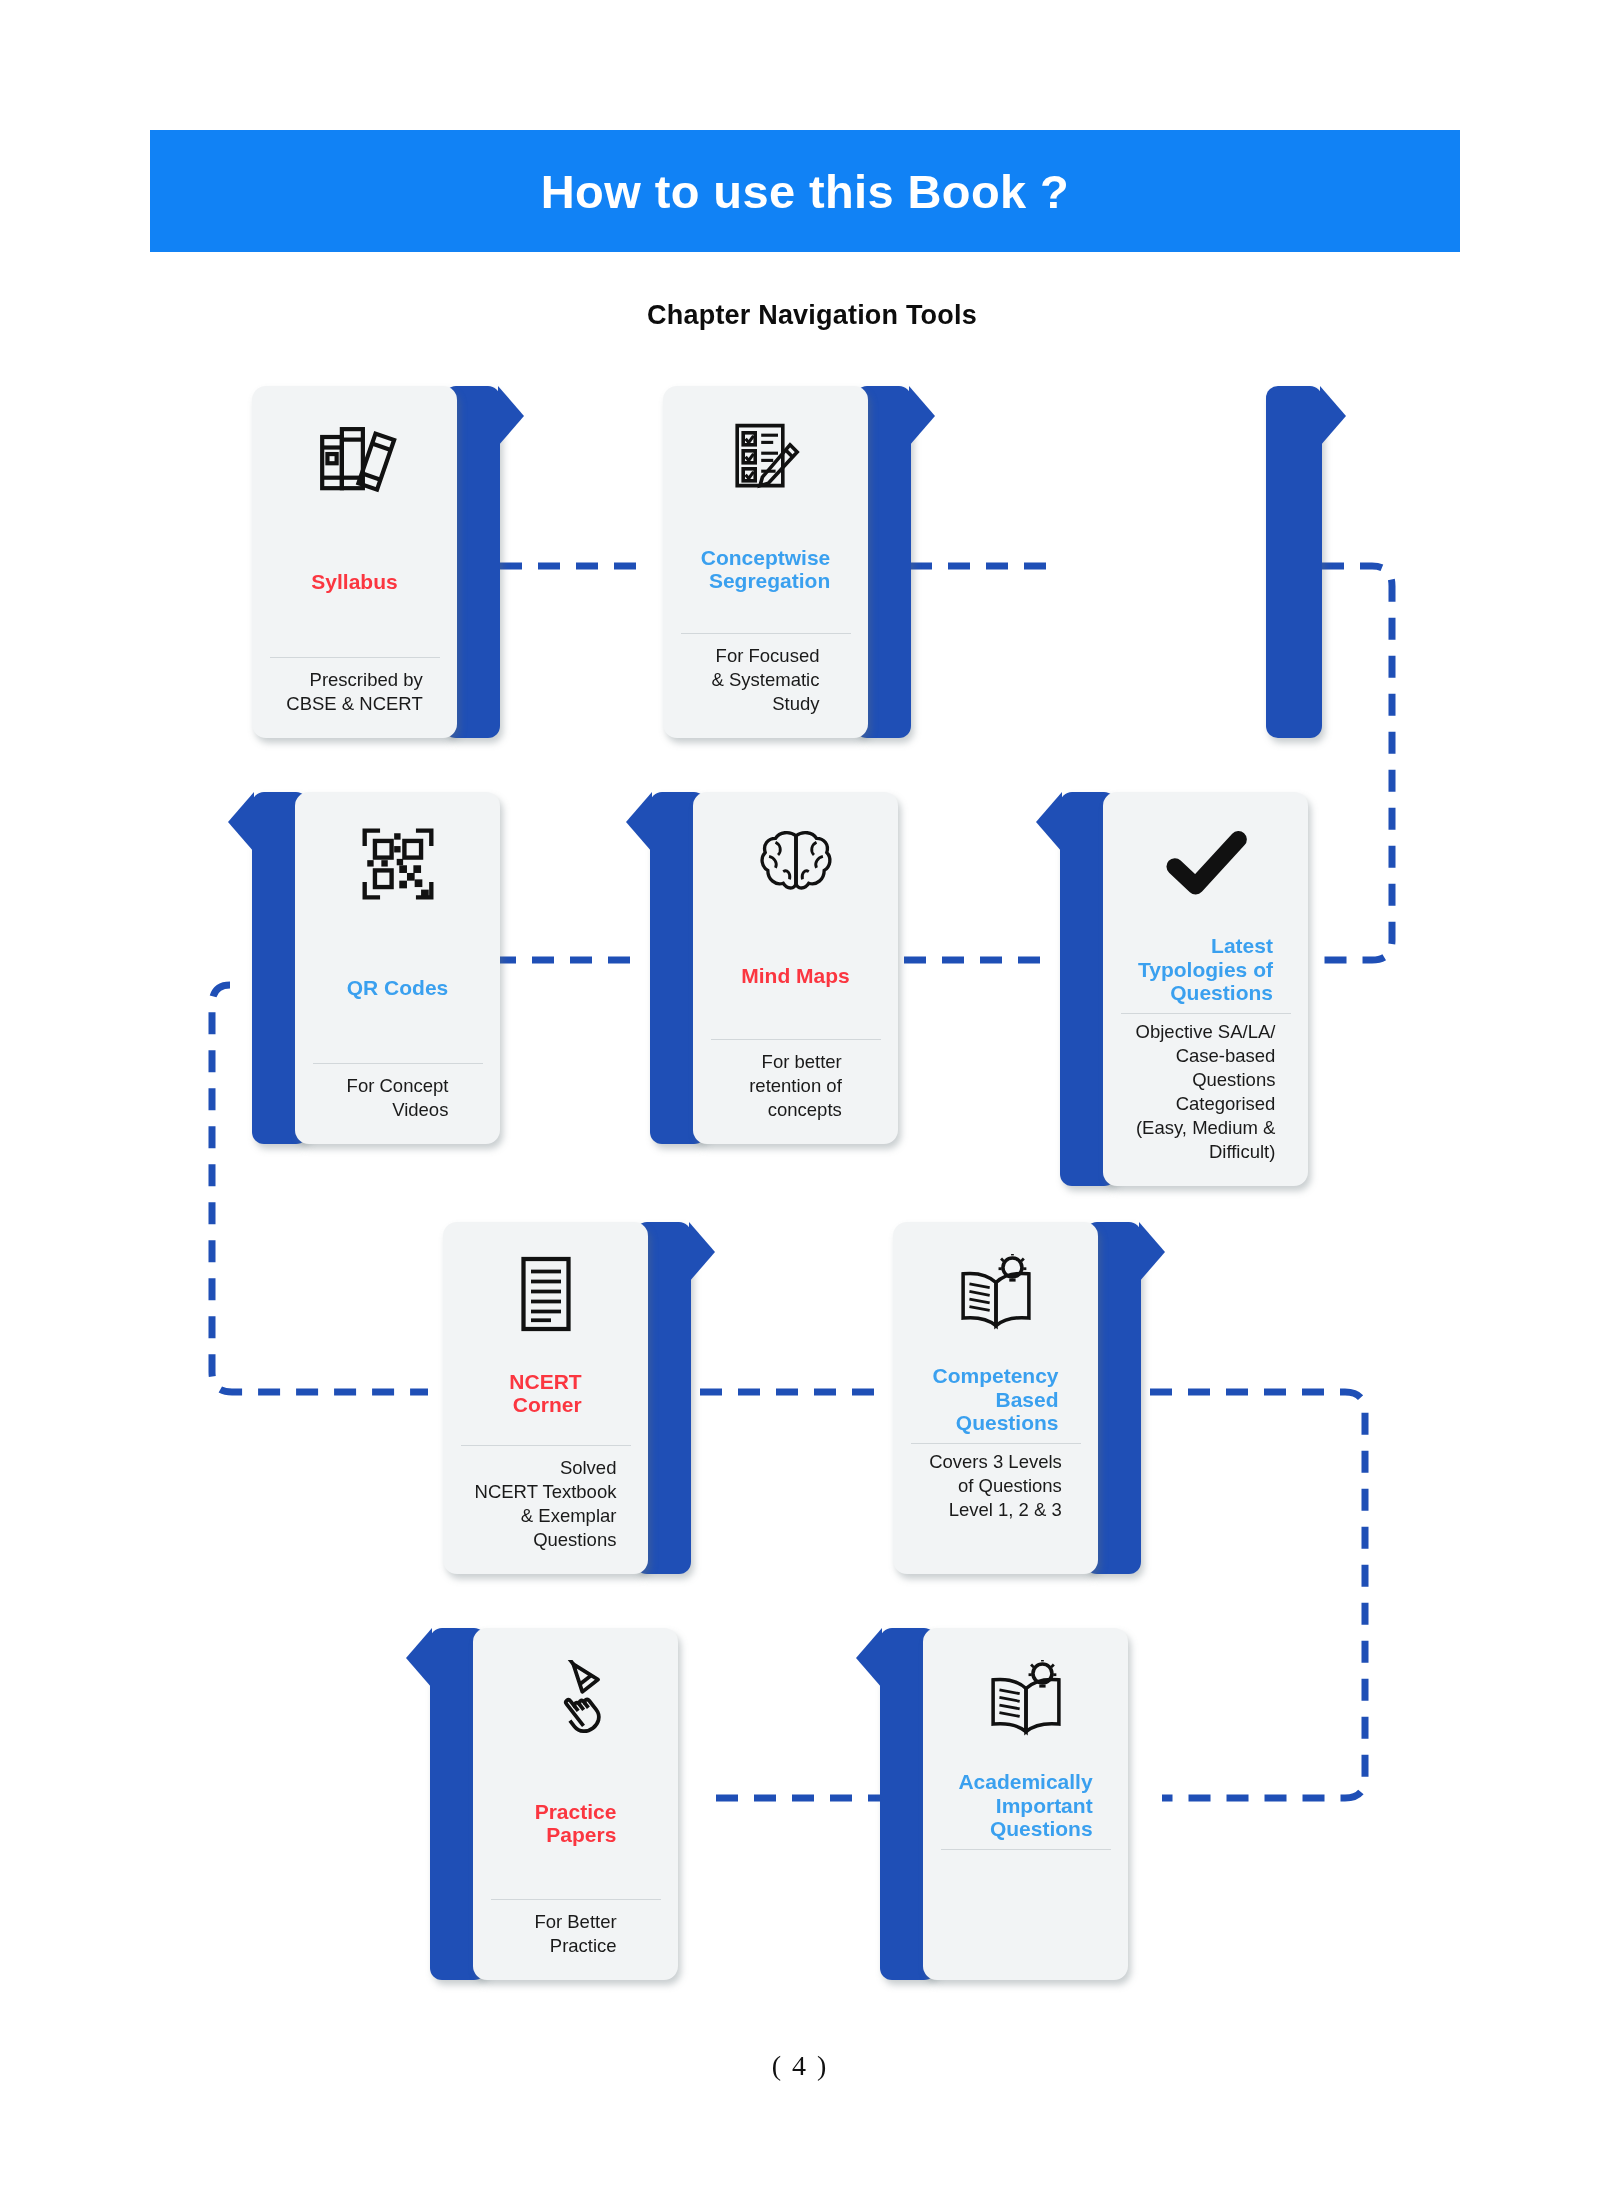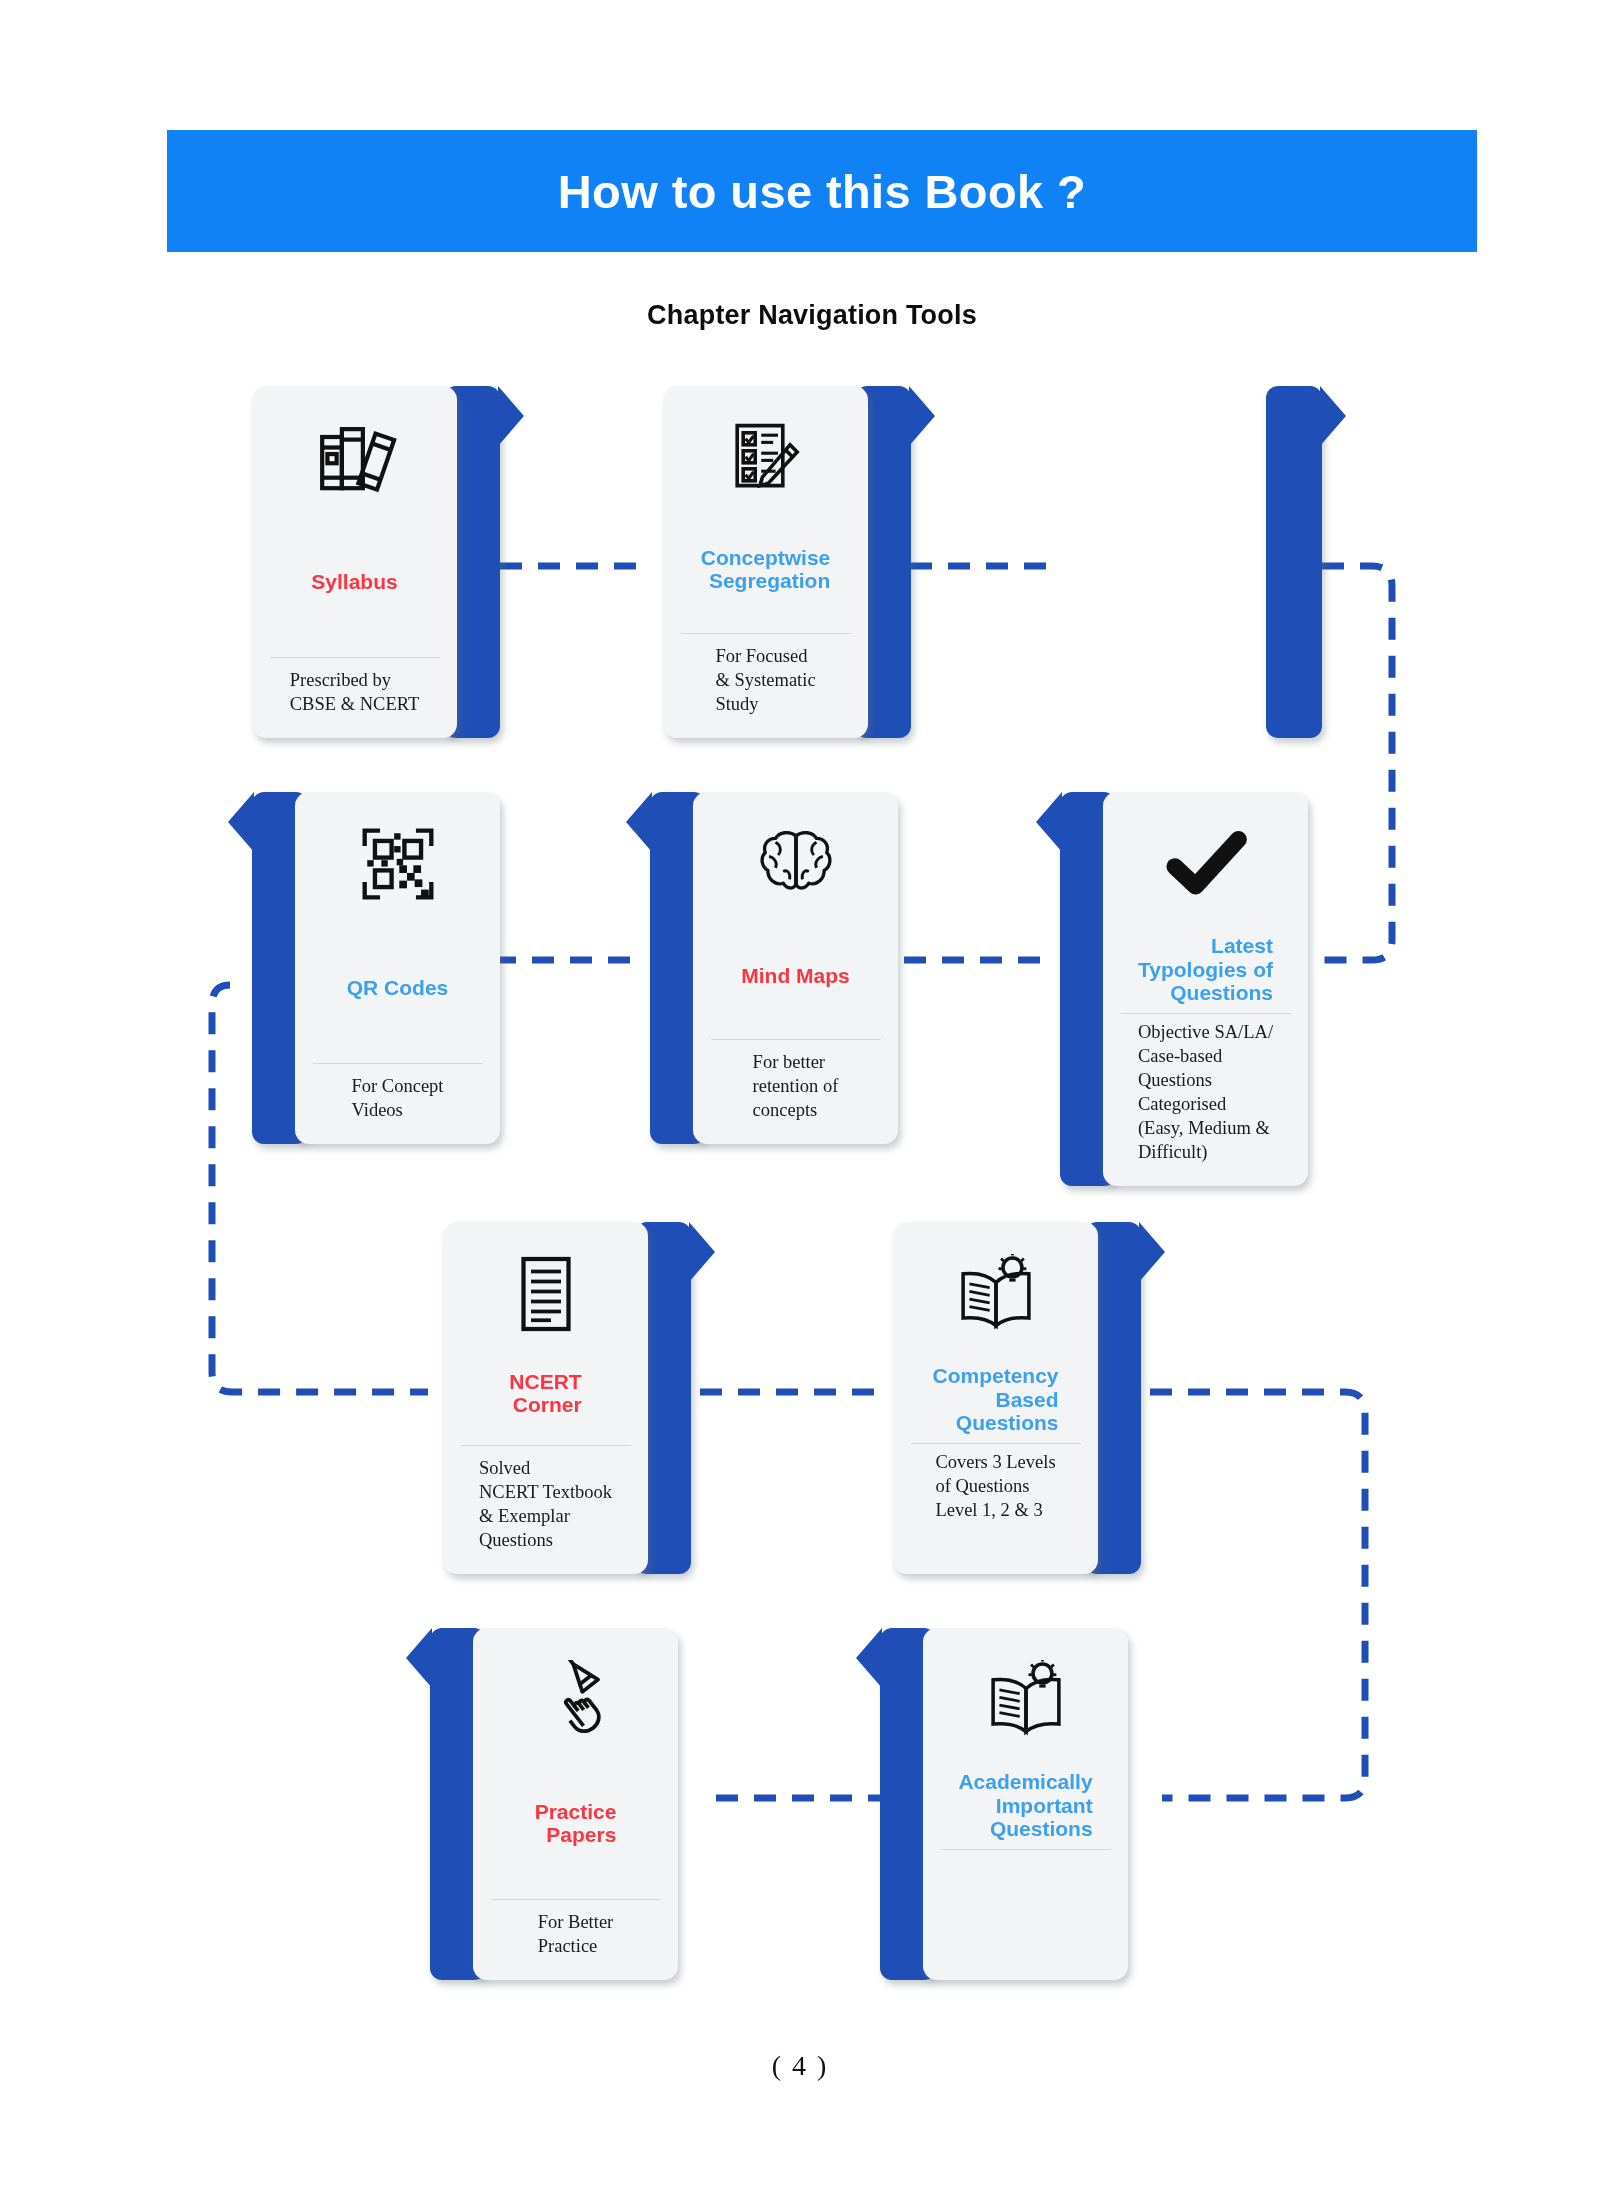"How to use this Book" #banner { left: 167px -> 150px }
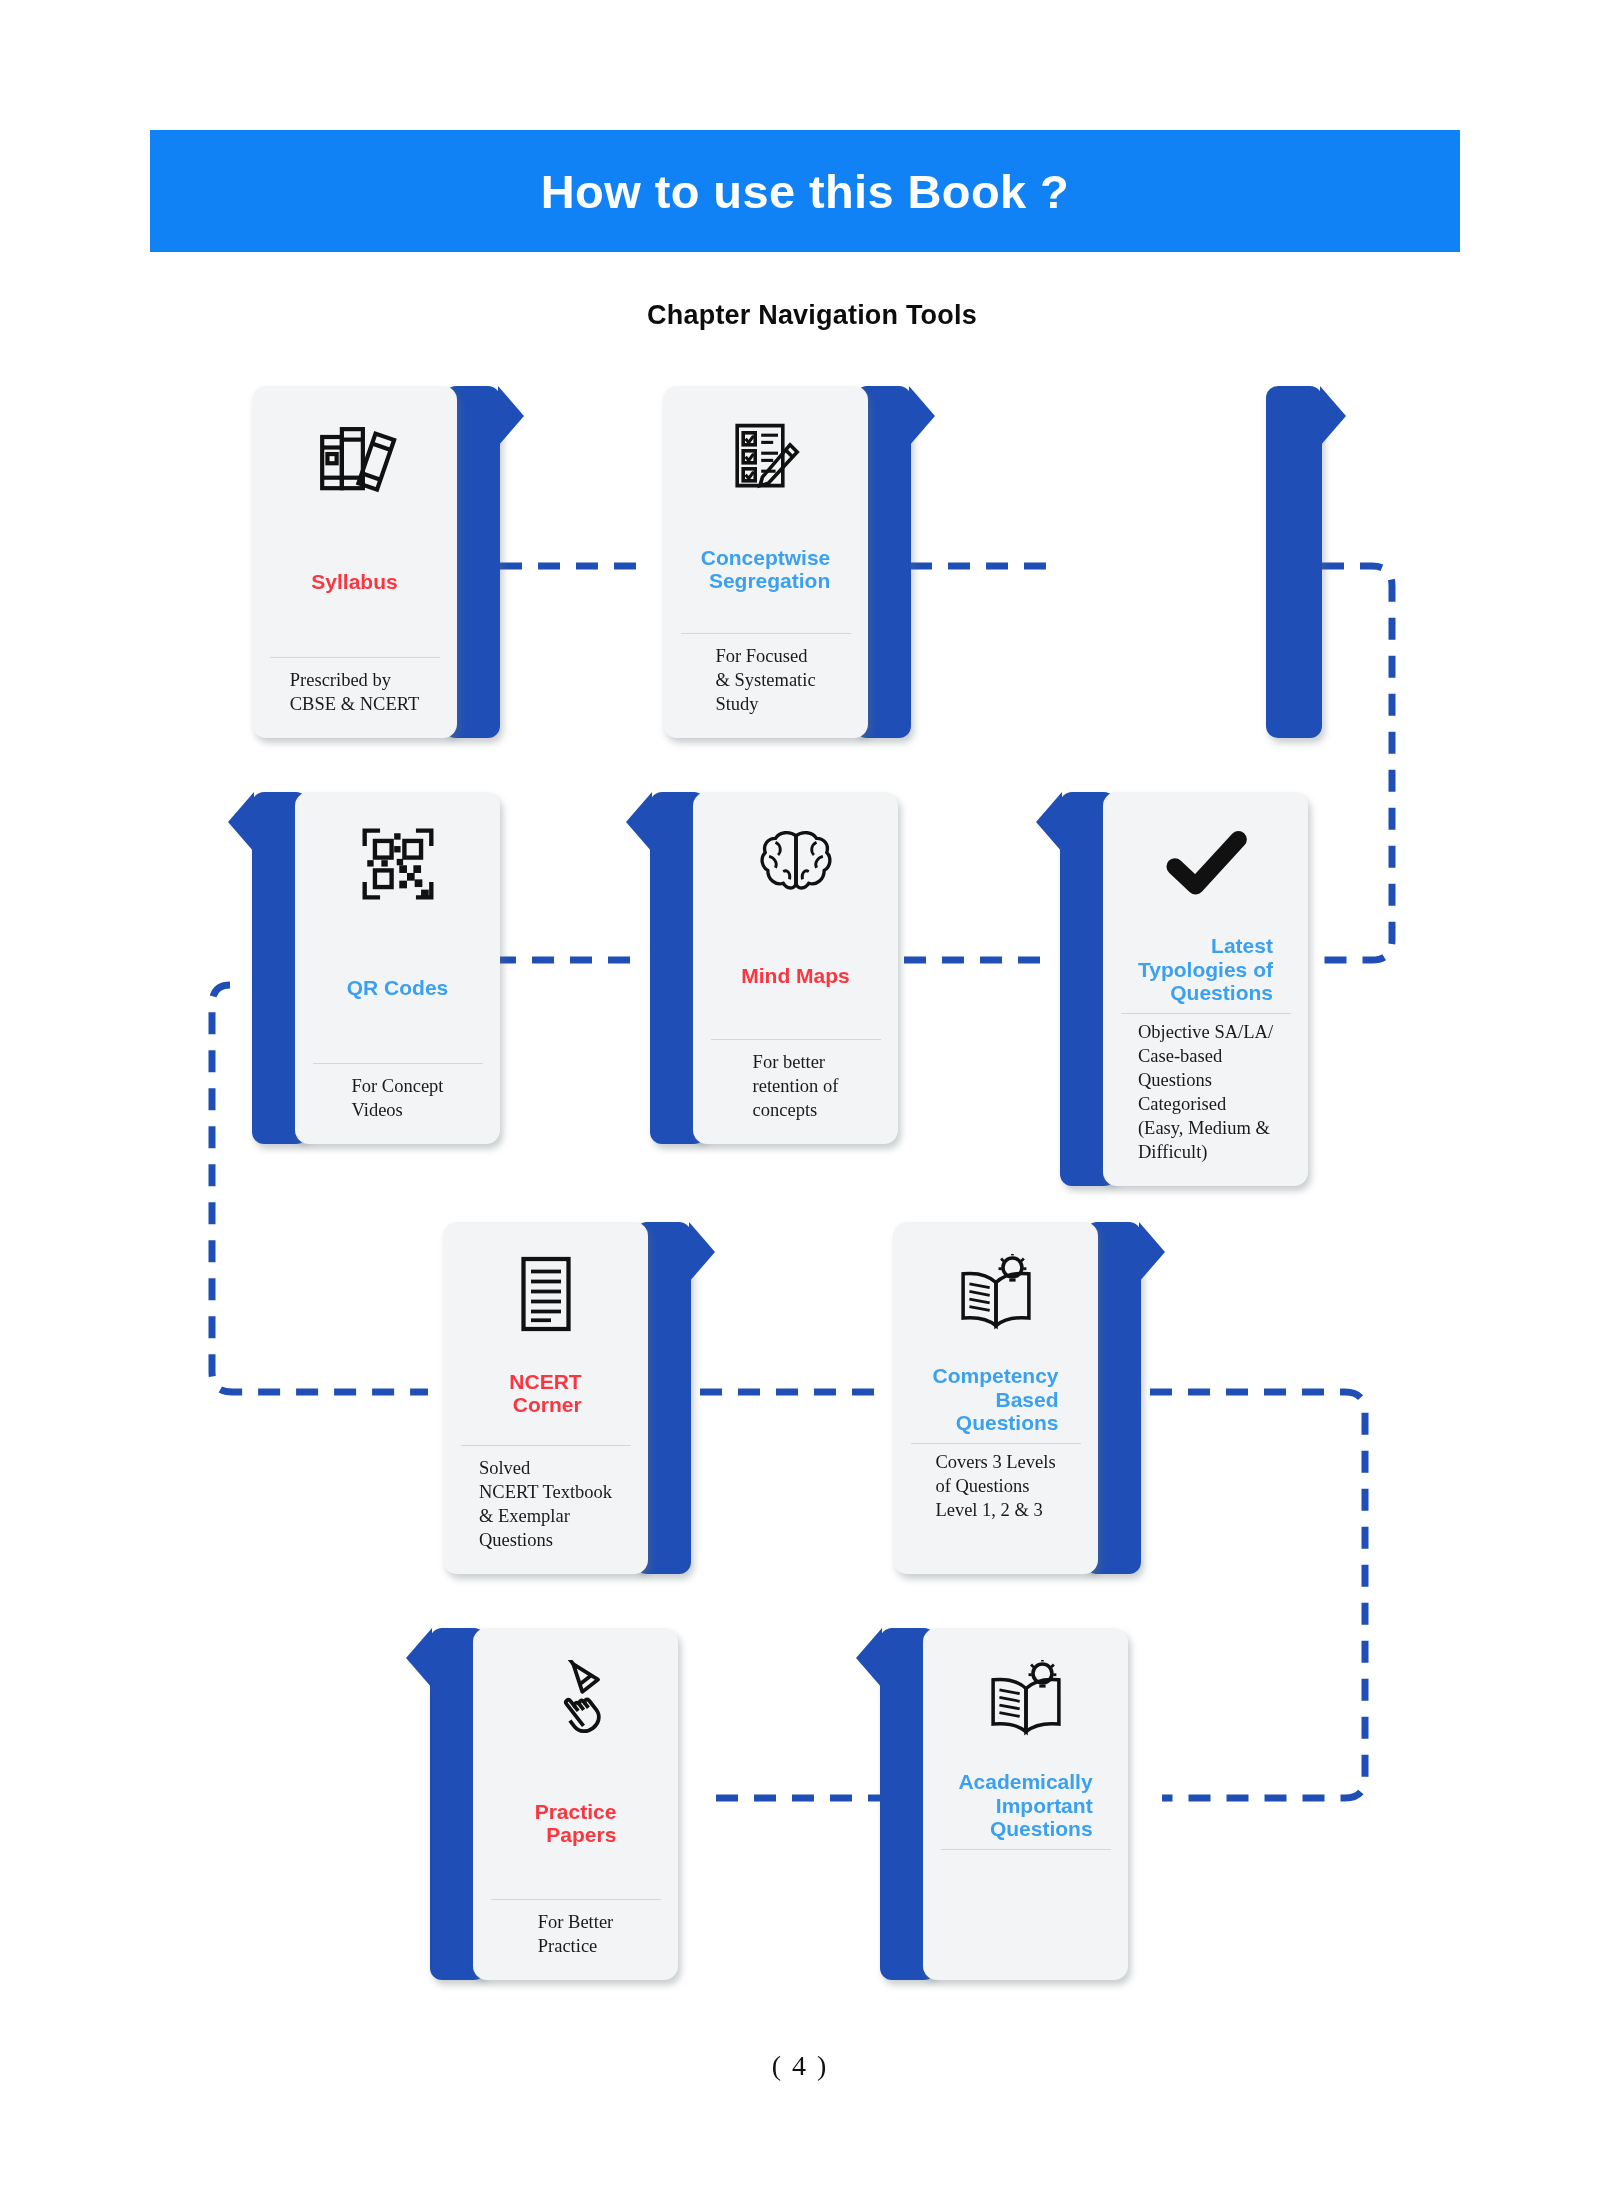"For Focused" .card-desc { font-family: Liberation Serif, serif -> none; text-align: left -> right }
